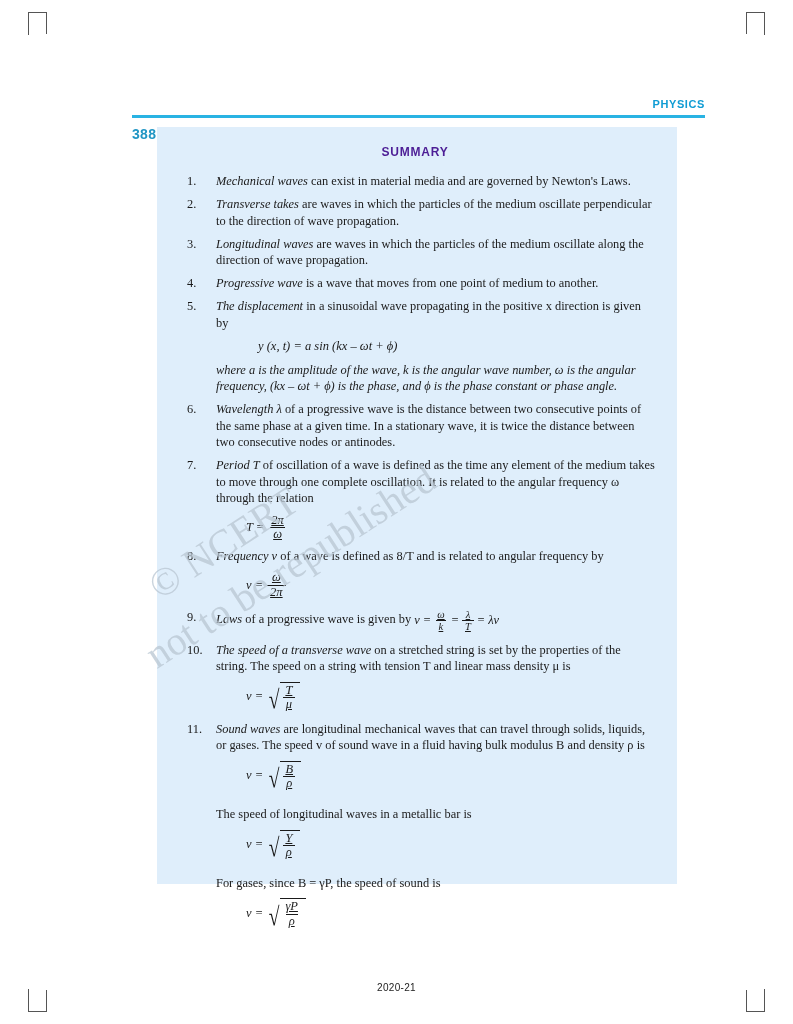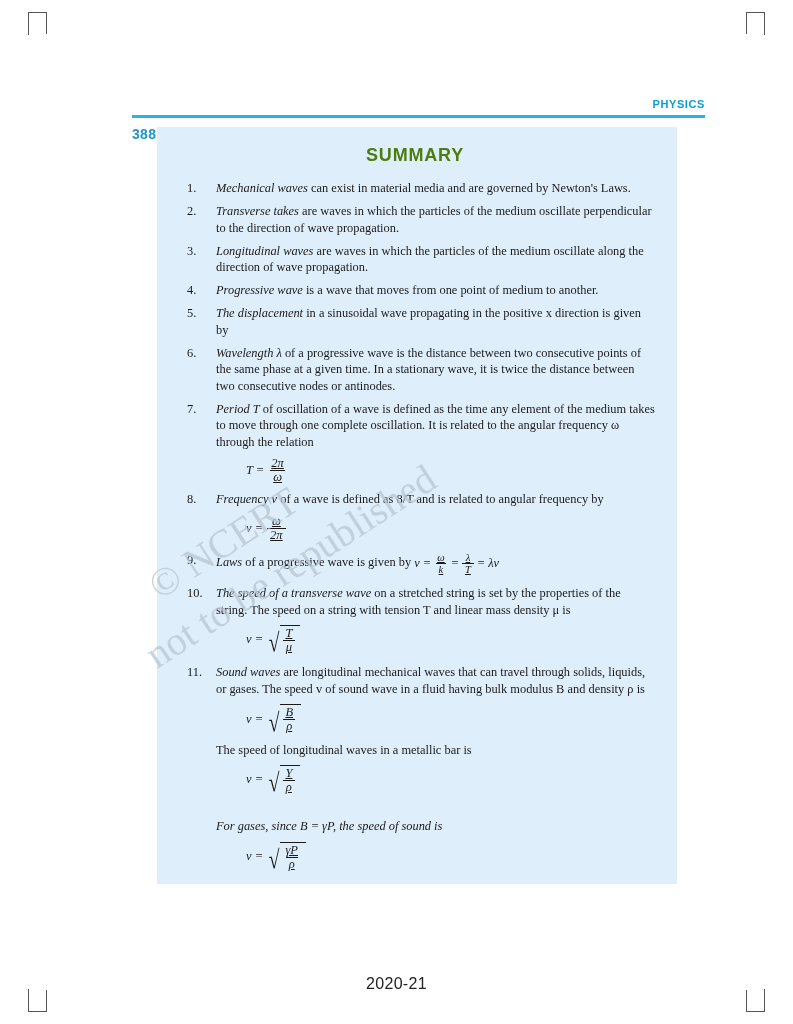"SUMMARY" .panel-title { color: #4d7c0f -> #4c1d95; font-size: 18px -> 12px }
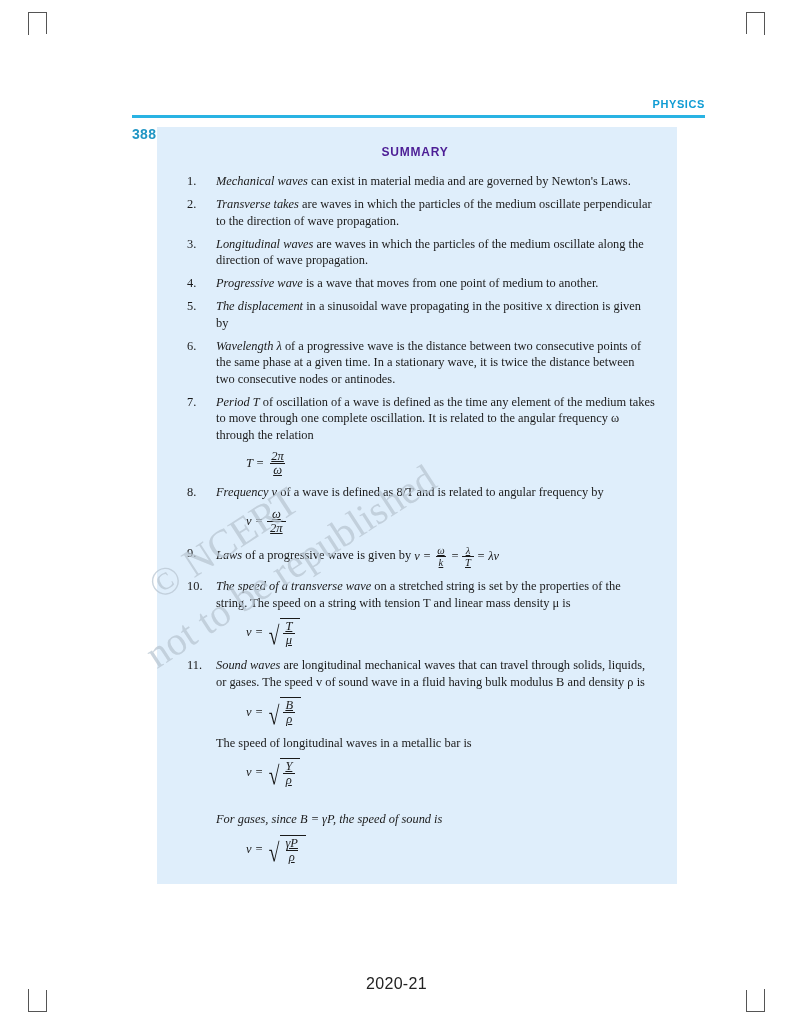"y (x, t) = a" div.eq { html: none -> <div> <span>y (x, t) = a sin (kx – ωt + ϕ)</span> </div> }
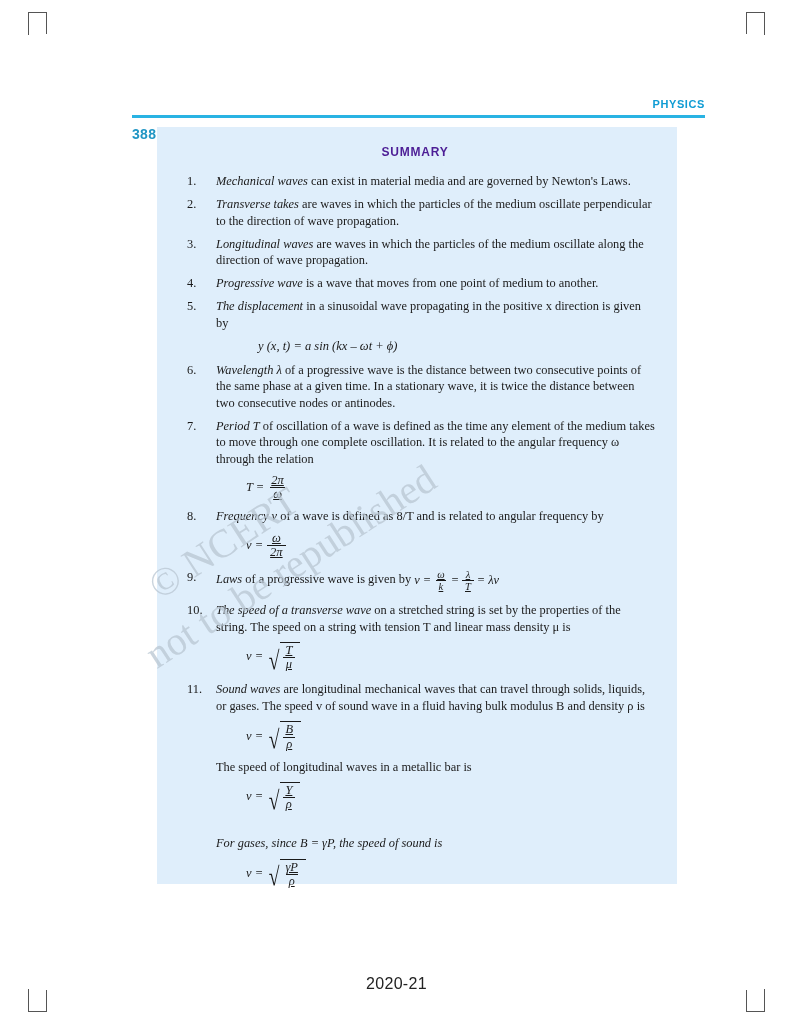"where a is the amplitude" div { html: none -> <div>where a is the amplitude of the wave, k is the angular wave number, ω is the angular frequency, (kx – ωt + ϕ) is the phase, and ϕ is the phase constant or phase angle.</div> }
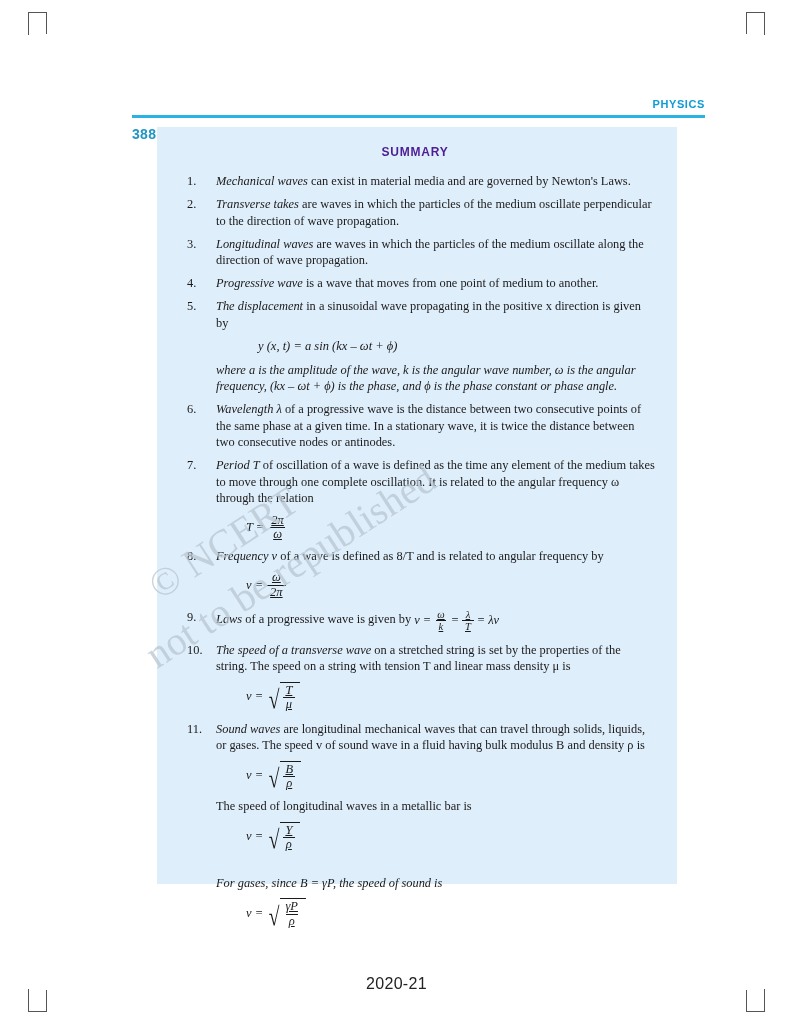"The speed of longitudinal waves" div { margin-top: 8px -> 16px }
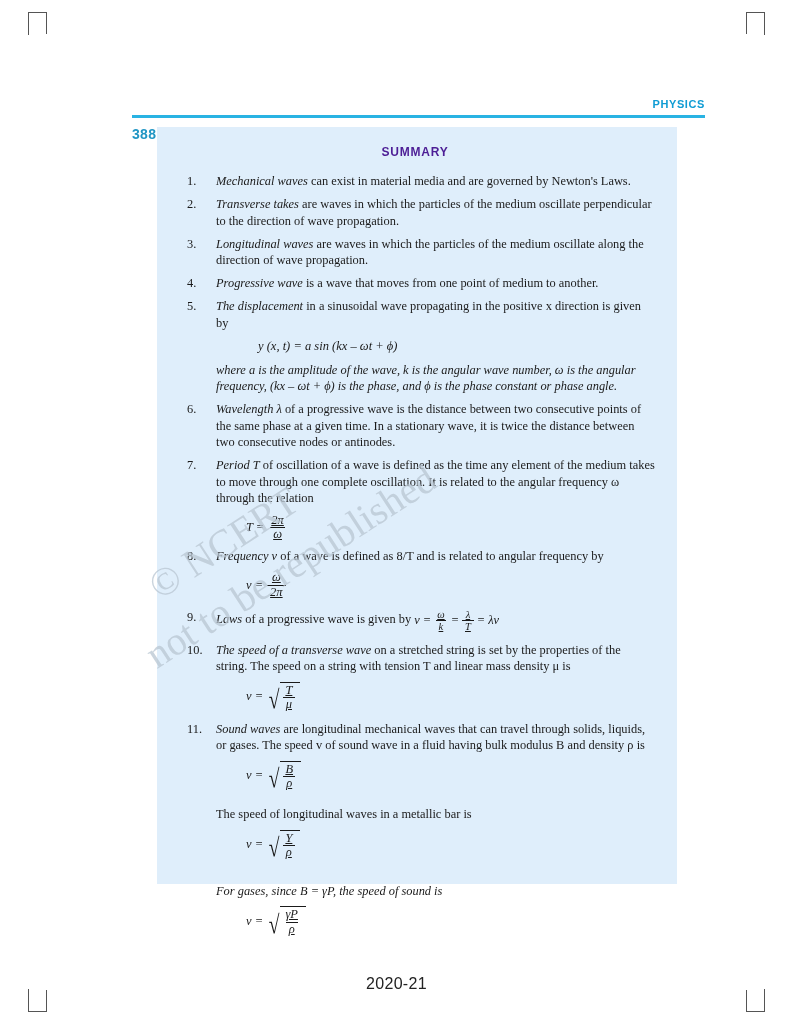"For gases, since B =" div { font-style: italic -> none; margin-top: 24px -> 16px }
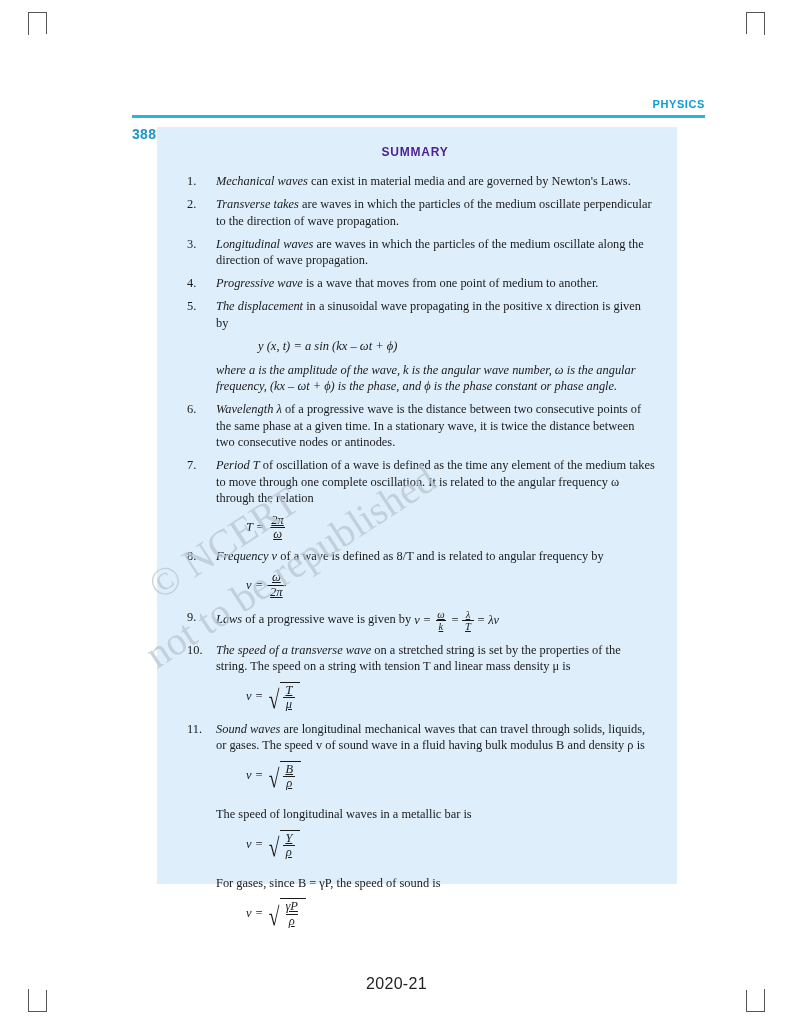"2020-21" .footer { font-size: 16px -> 10px }
